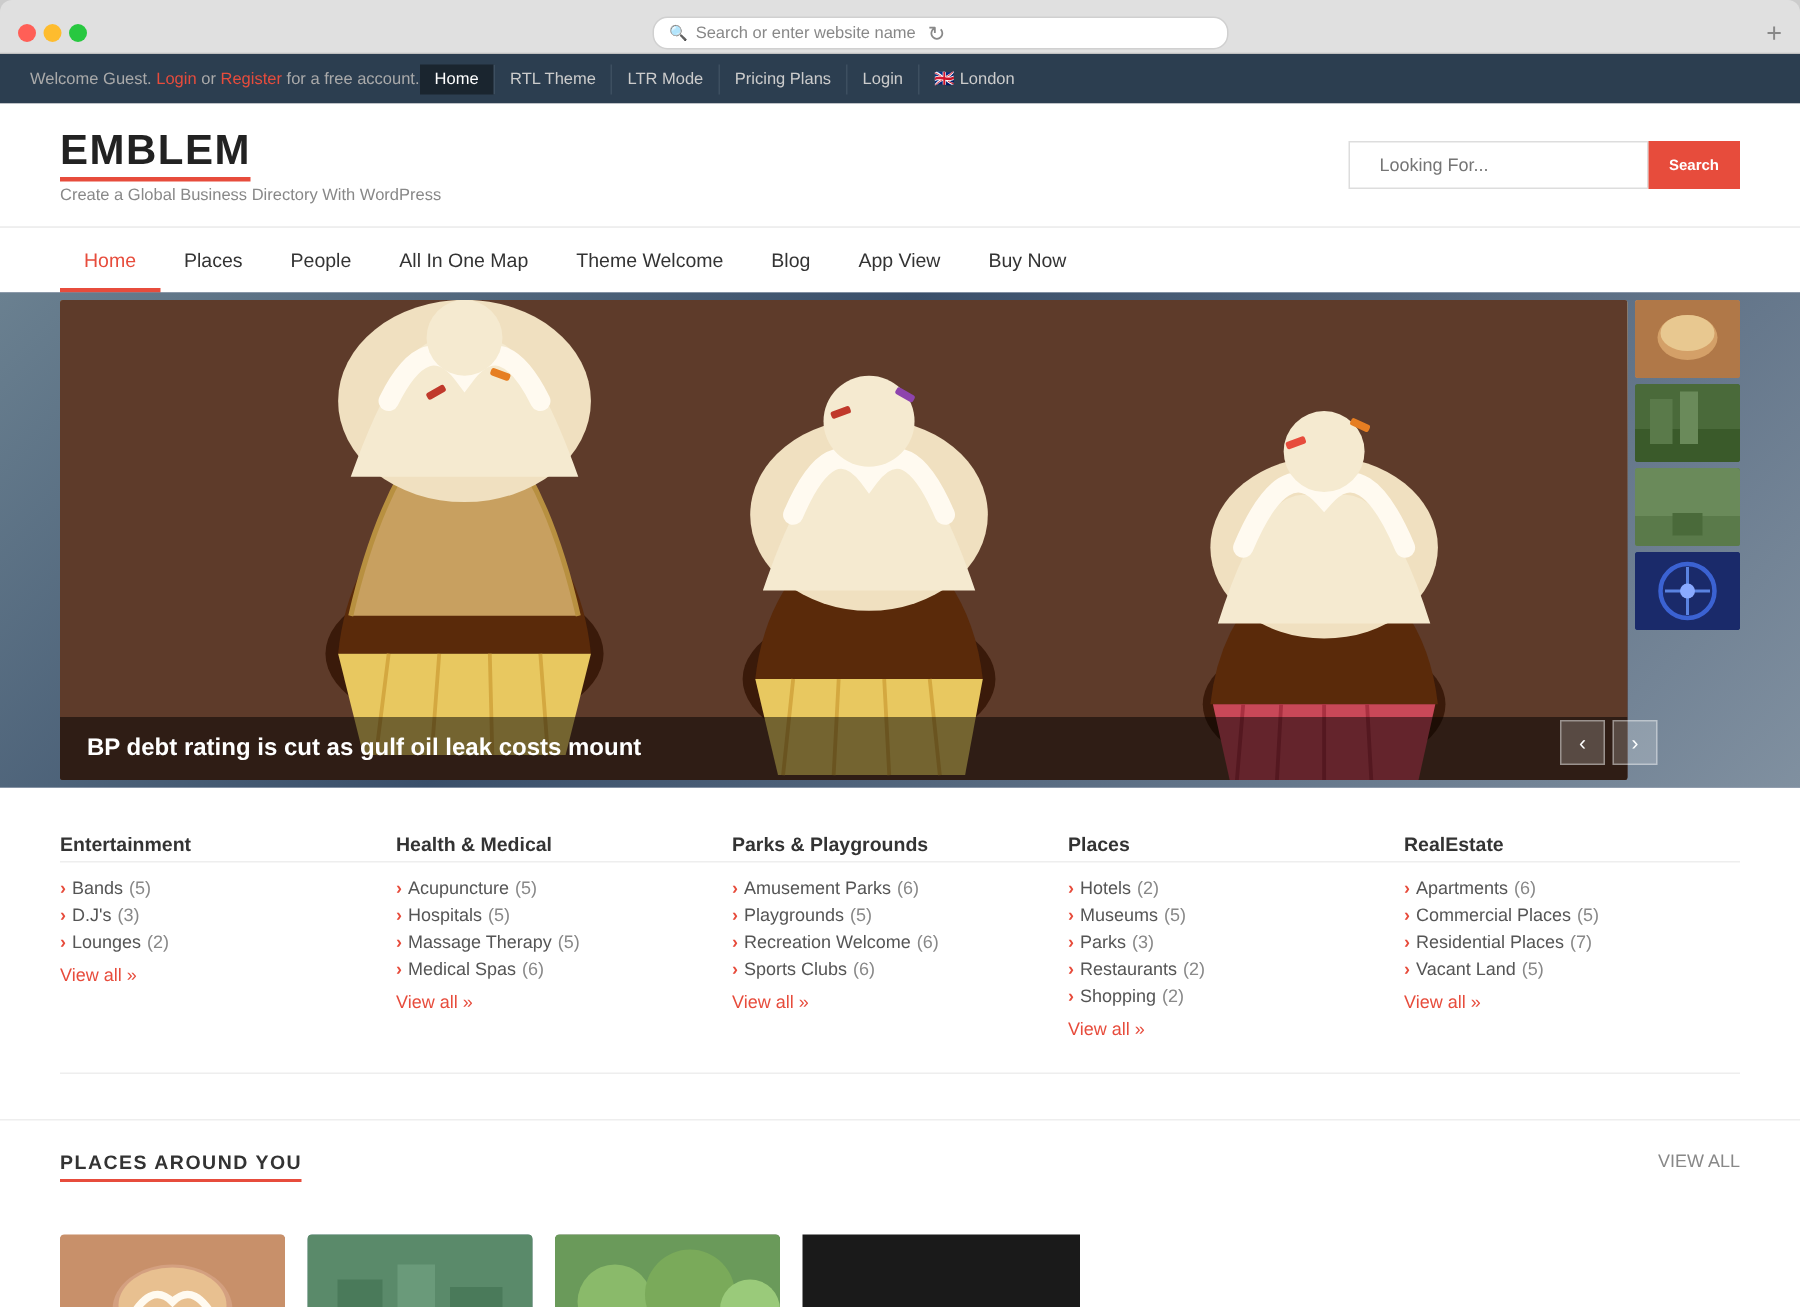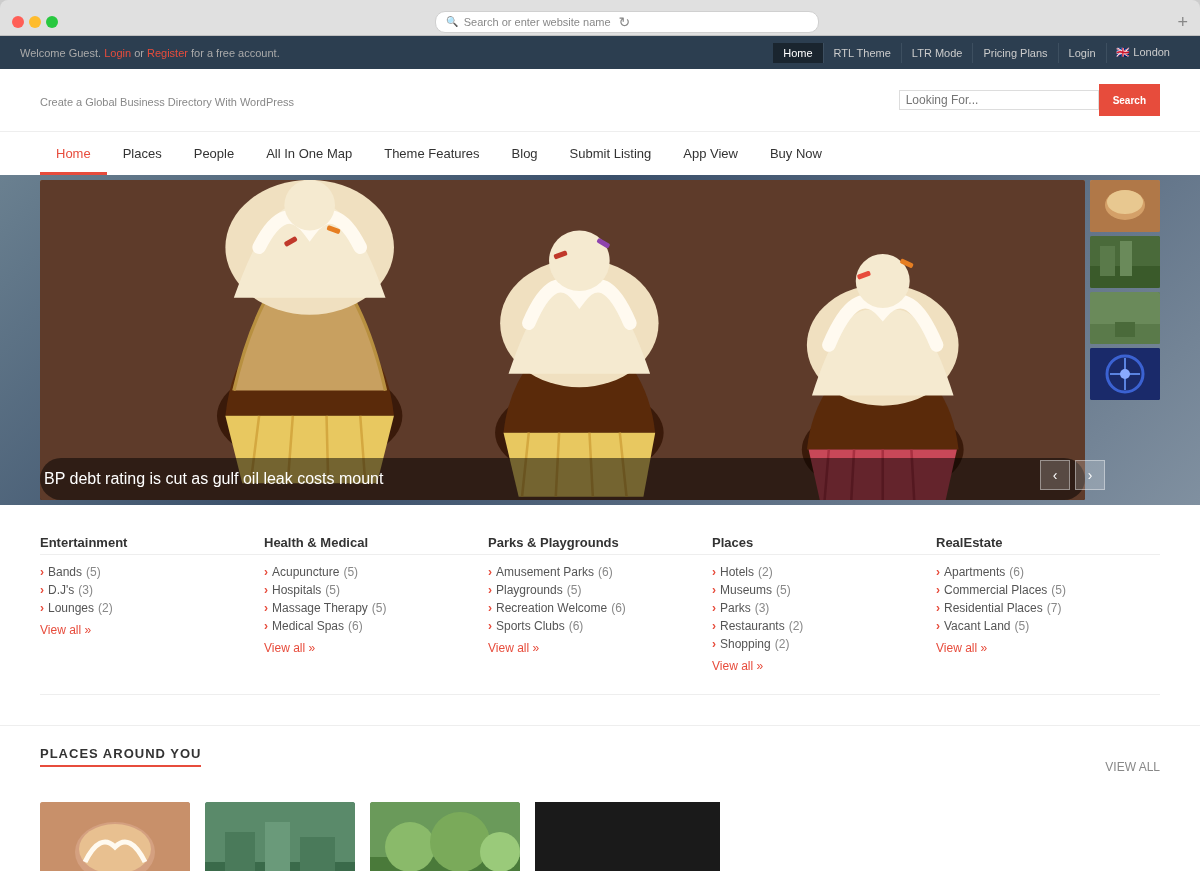"Welcome Guest. Login or Register" .top-bar { justify-content: space-between -> none }
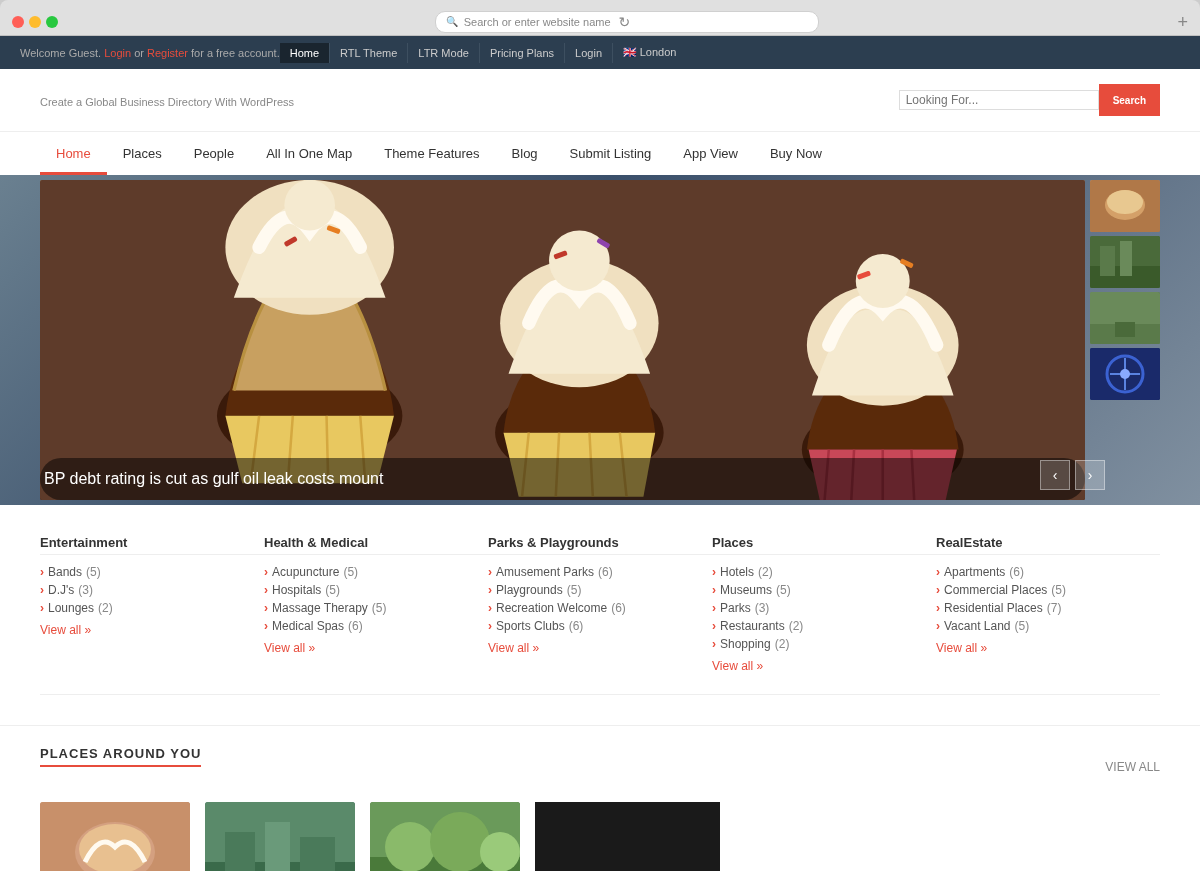"EMBLEM" div.logo-text { html: none -> <div>EMBLEM</div> }
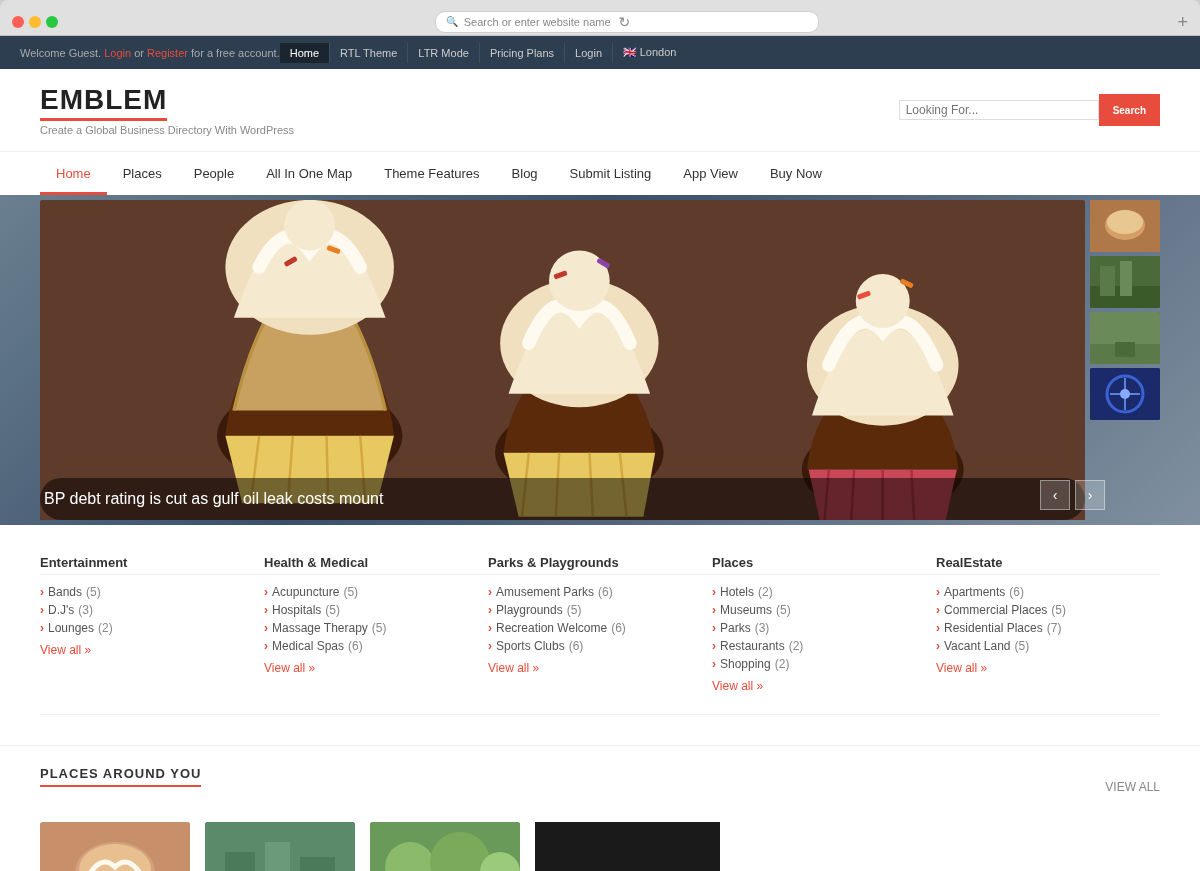"Looking For..." .search-input { height: 20px -> 32px; padding: 0 6px -> 0 20px }
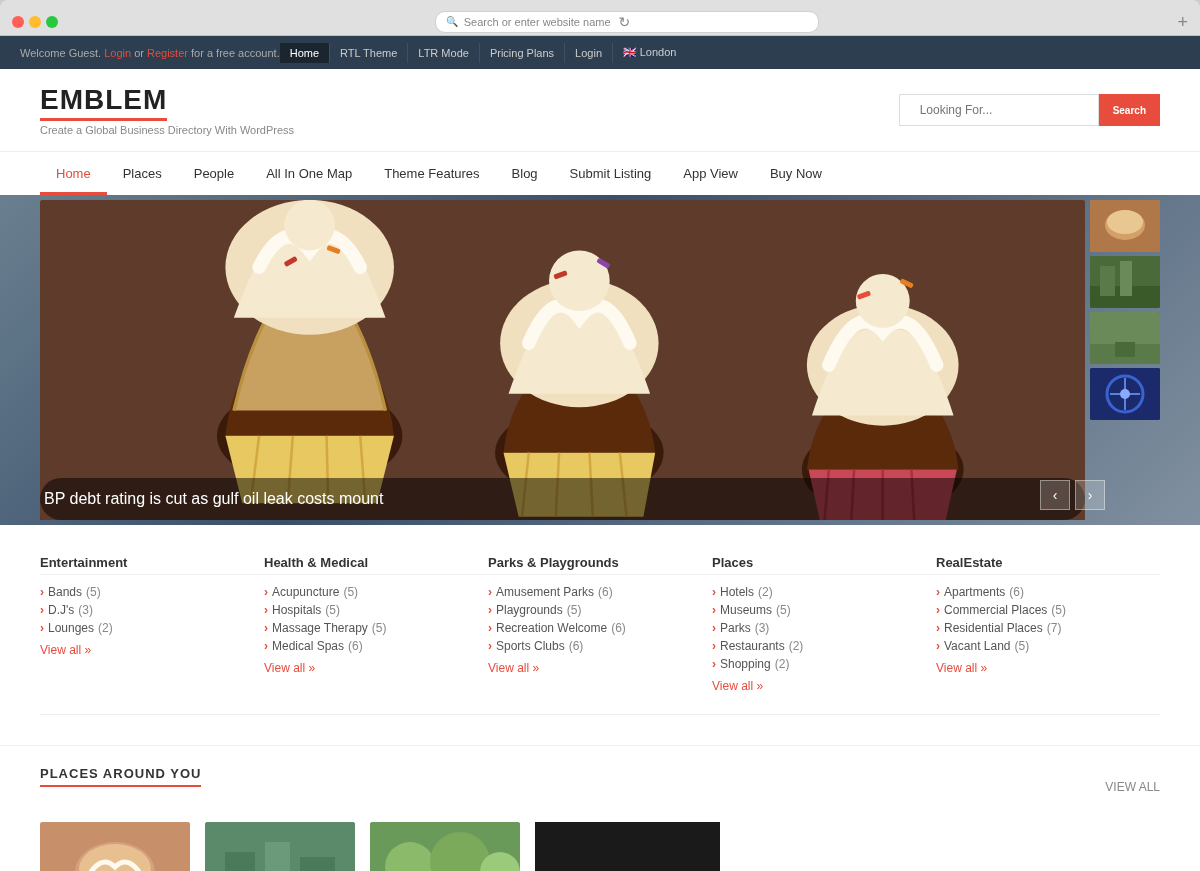"Theme Features" a.nav-item { text: Features -> Welcome }
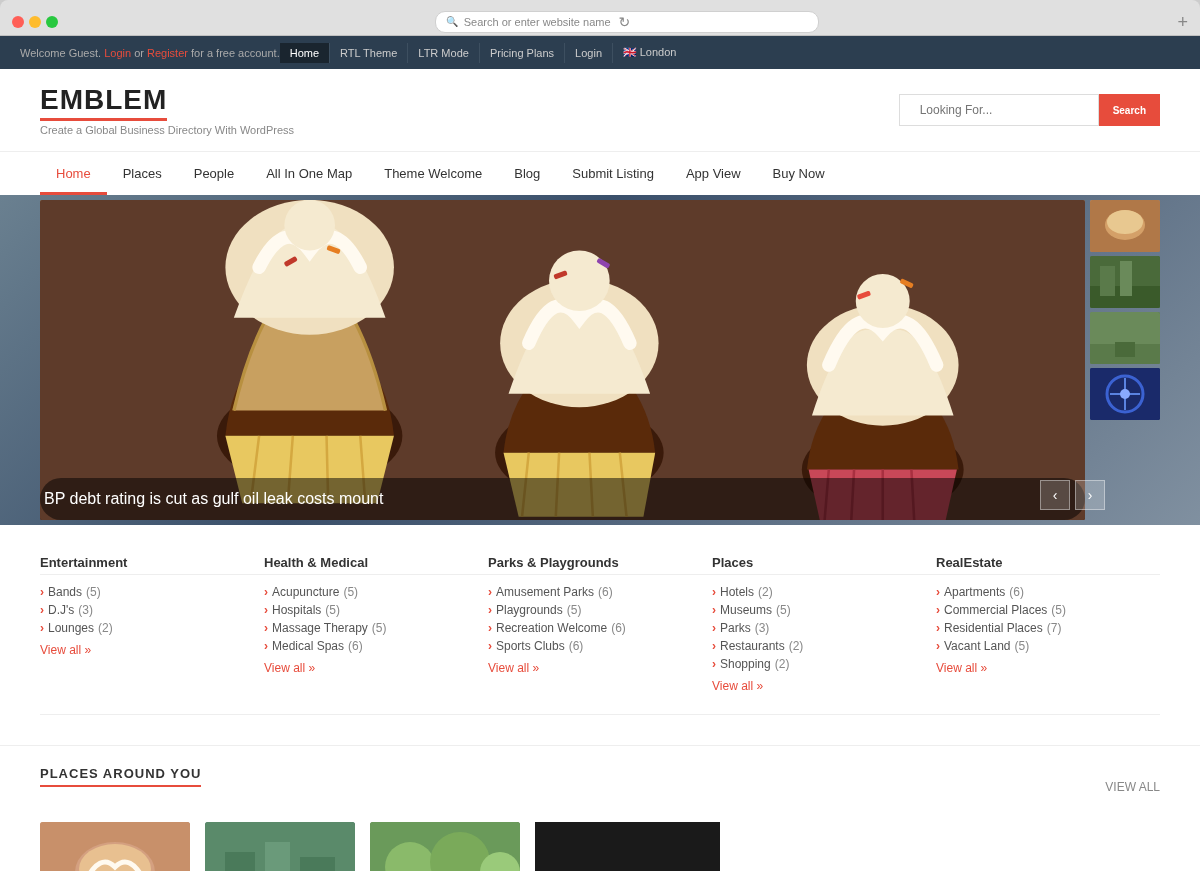"Submit Listing" a.nav-item { html: <a>Submit Listing</a> -> none }
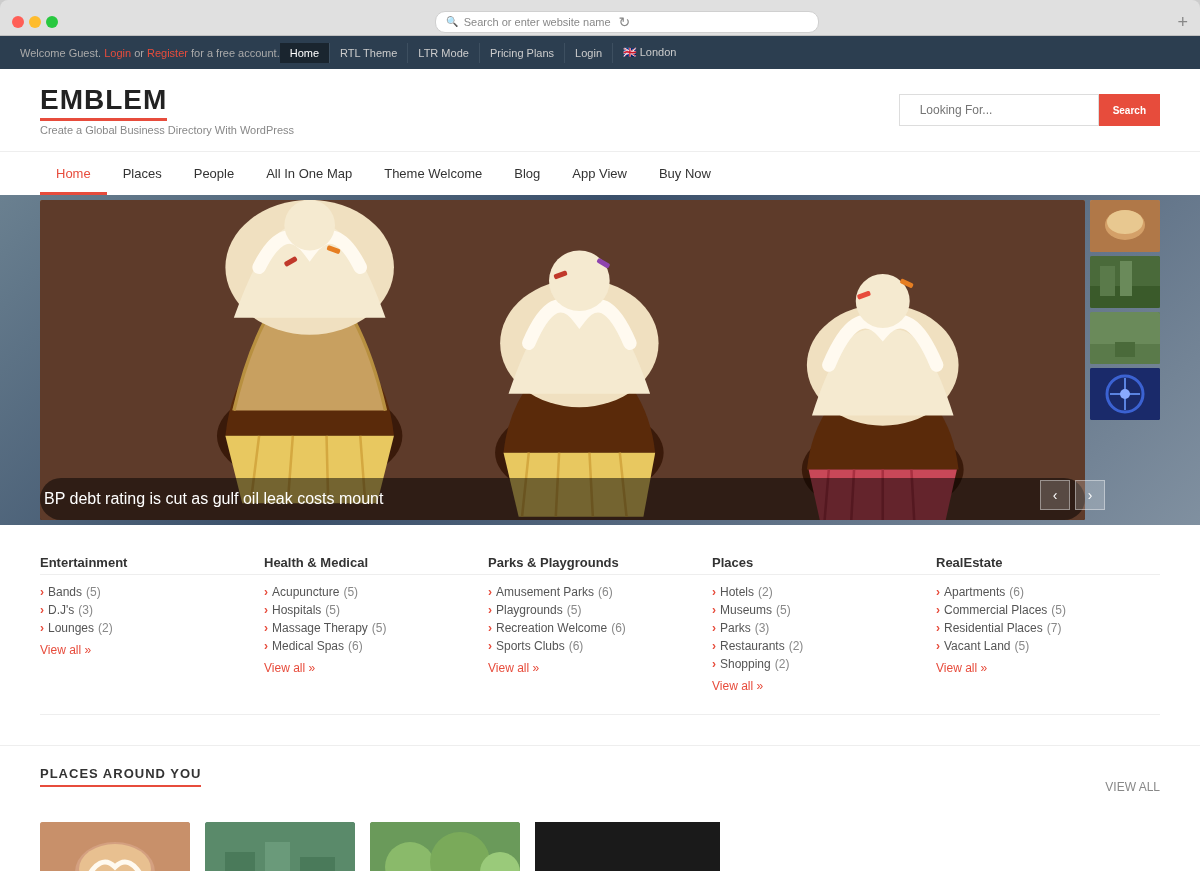"BP debt rating is cut" .hero-caption { border-radius: 21px -> none; font-weight: normal -> bold; padding: 12px 4px -> 12px 18px }
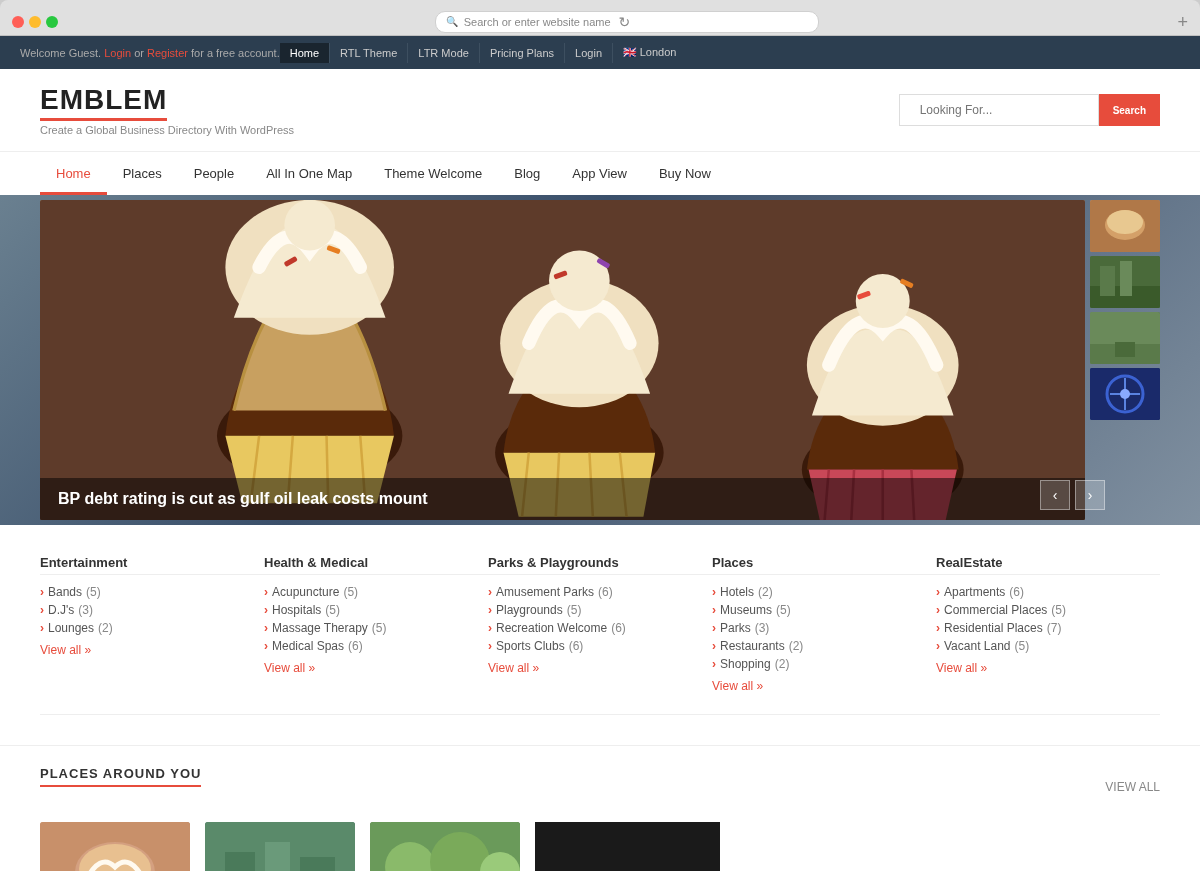"PLACES AROUND YOU" .places-header { align-items: center -> none }
